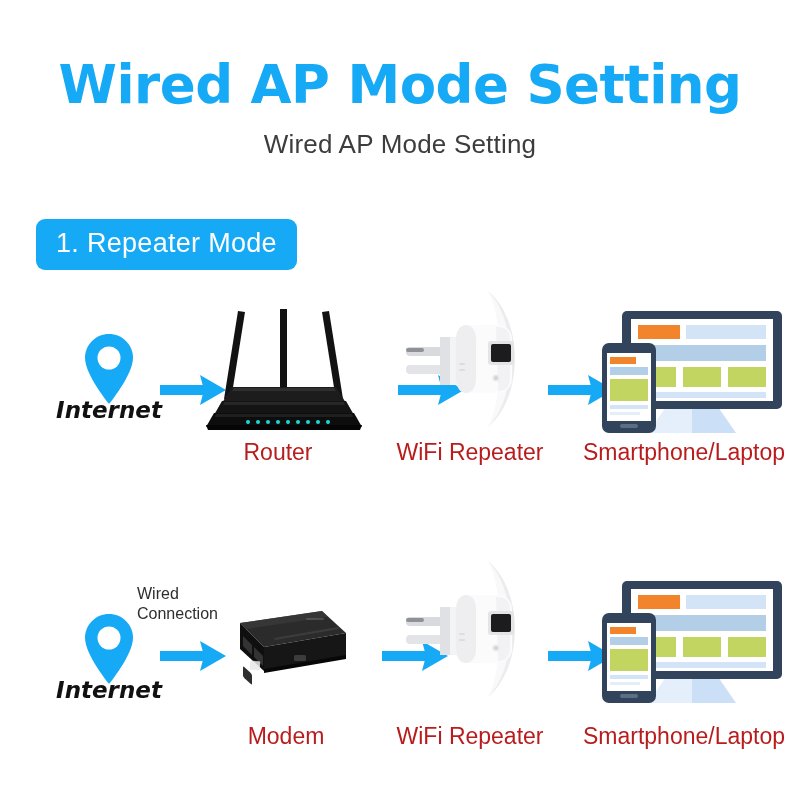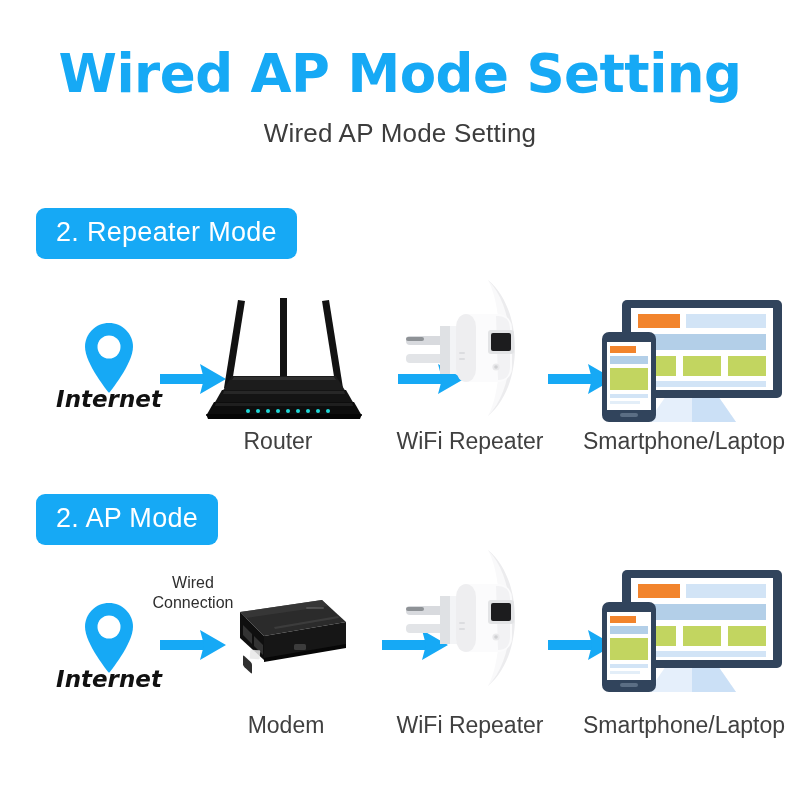"Wired AP Mode Setting" .page { margin-top: none -> 11px }
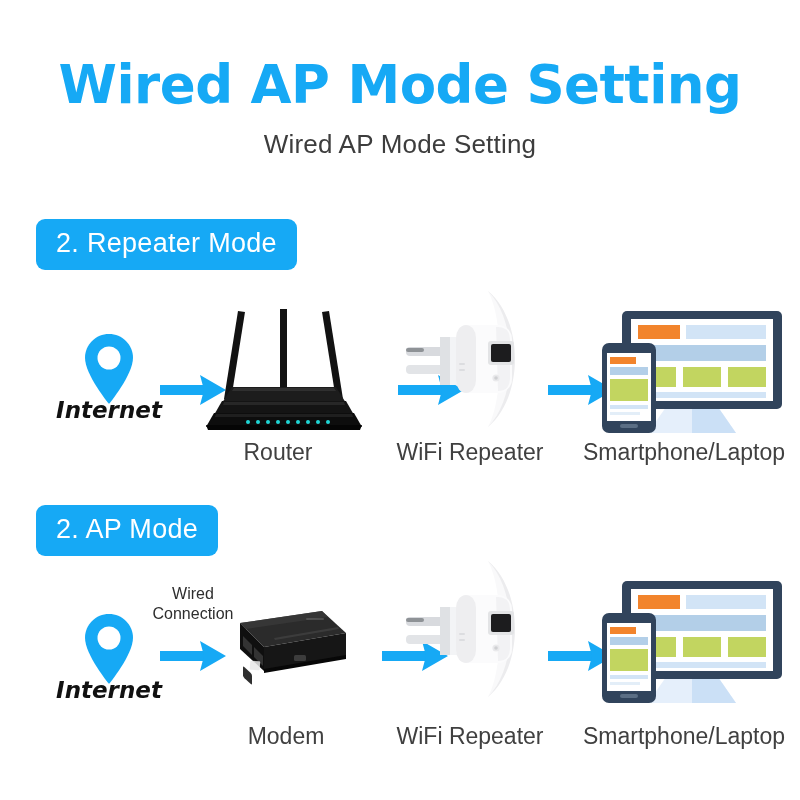"2. Repeater Mode" div.badge { text: 2 -> 1 }
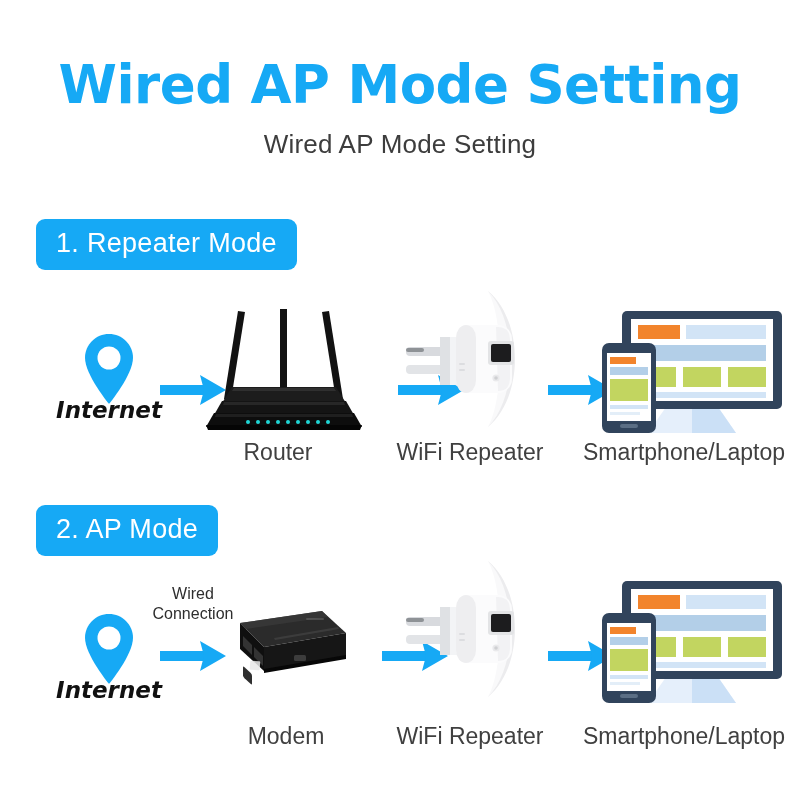"Router" .caption { color: #404040 -> #b91c1c }
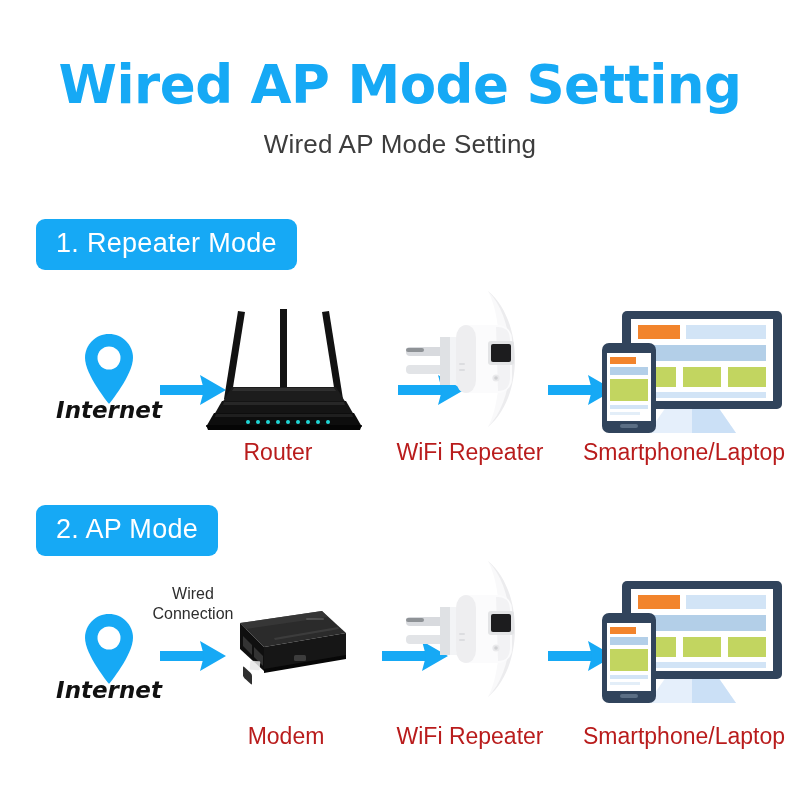"2. AP Mode" div.badge { html: <div>2. AP Mode</div> -> none }
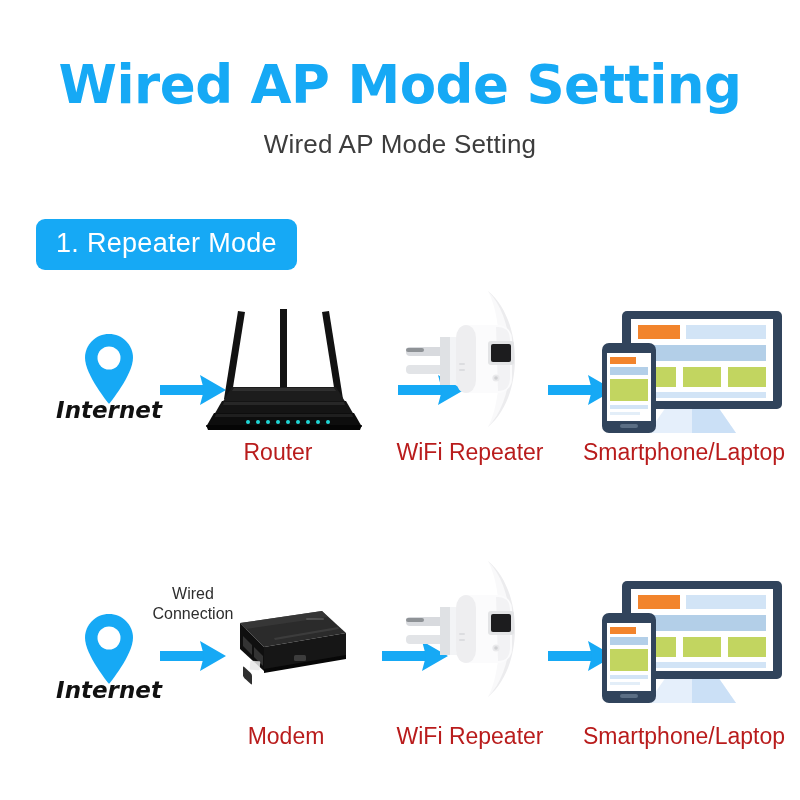"Wired" .wired-caption { text-align: center -> none }
